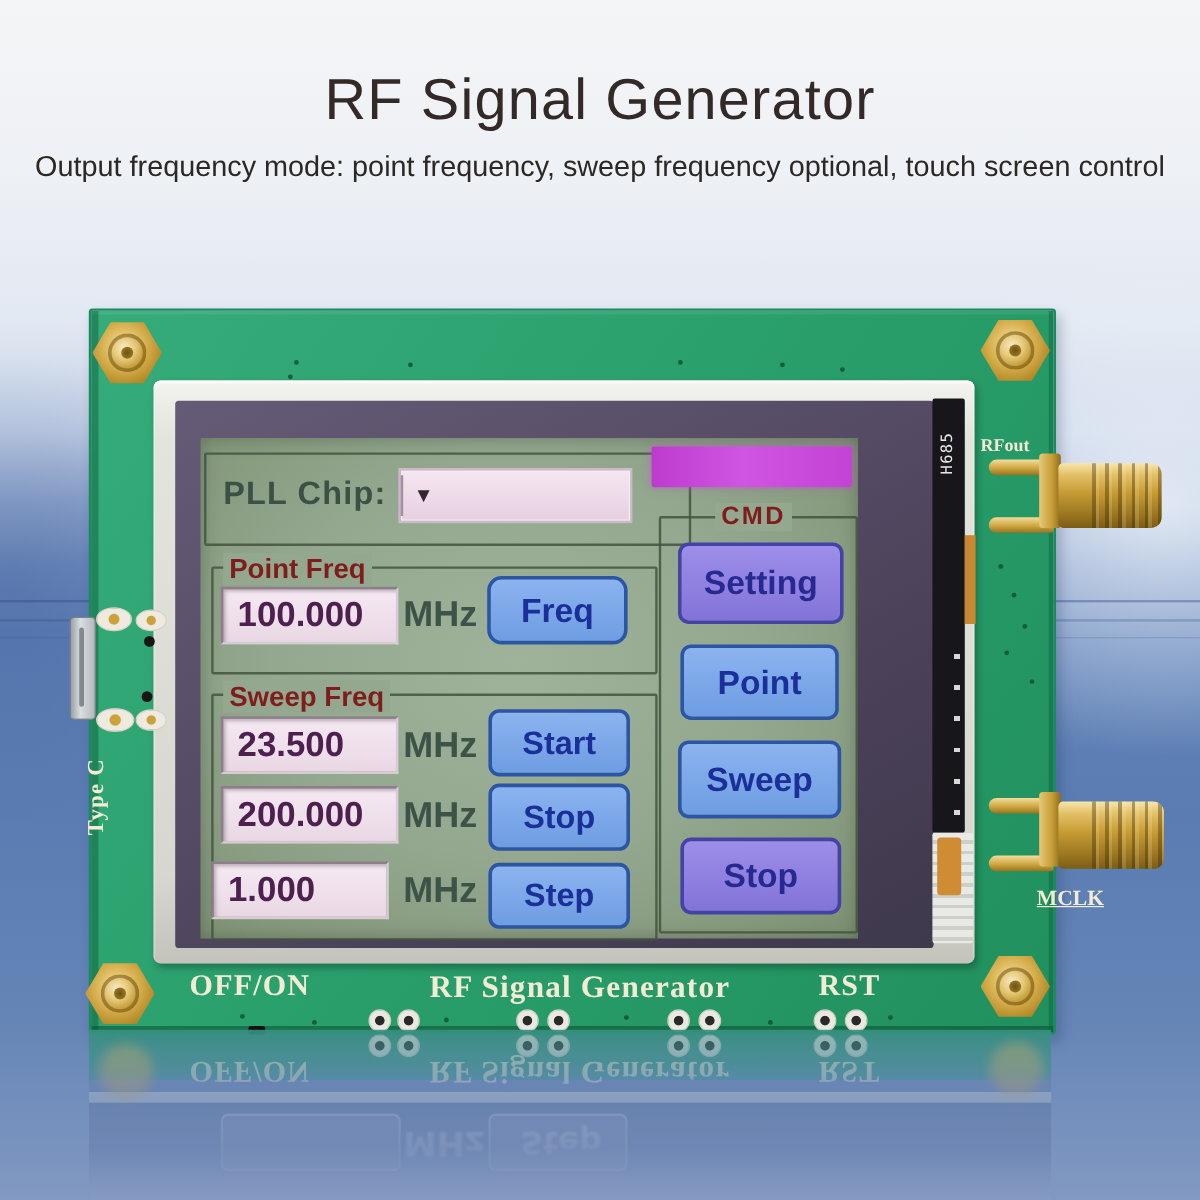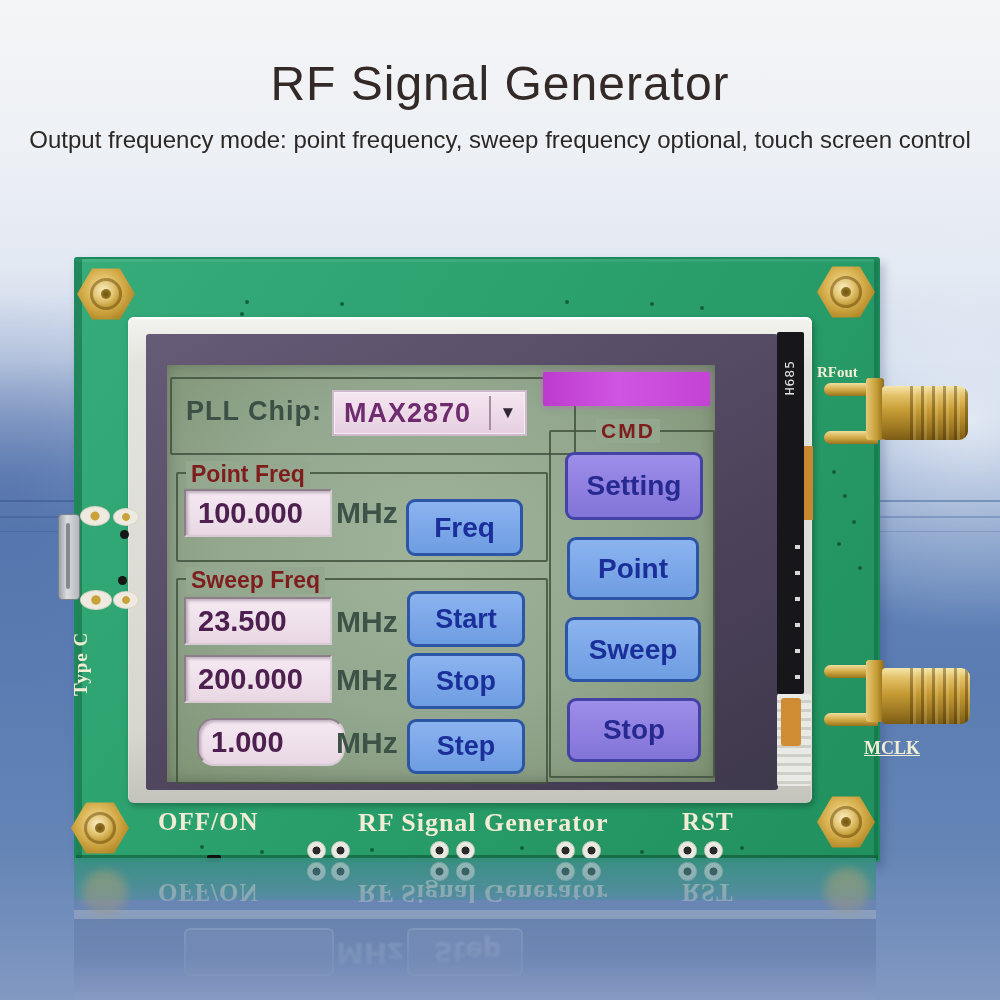"MAX2870" span.dd-value { html: <span>MAX2870</span> -> none }
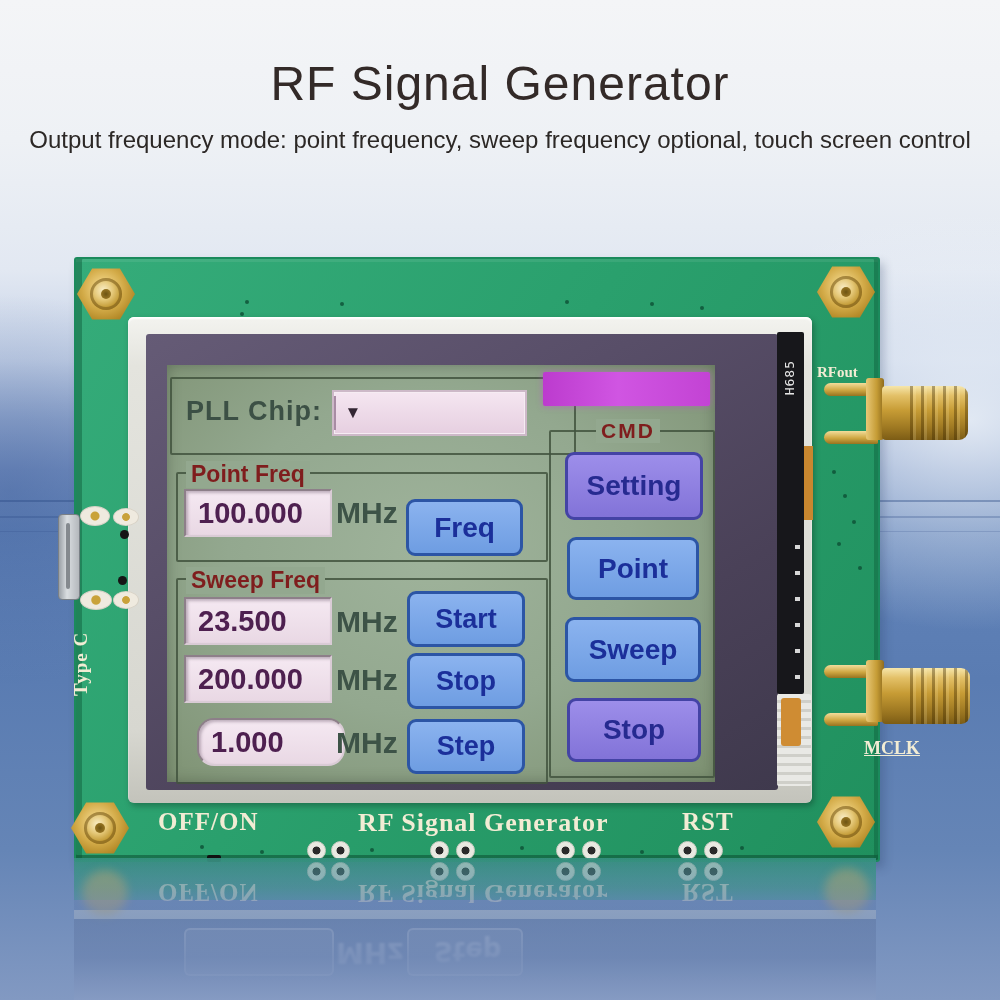"Freq" div.btn { border-radius: none -> 12px; top: 499px -> 480px }
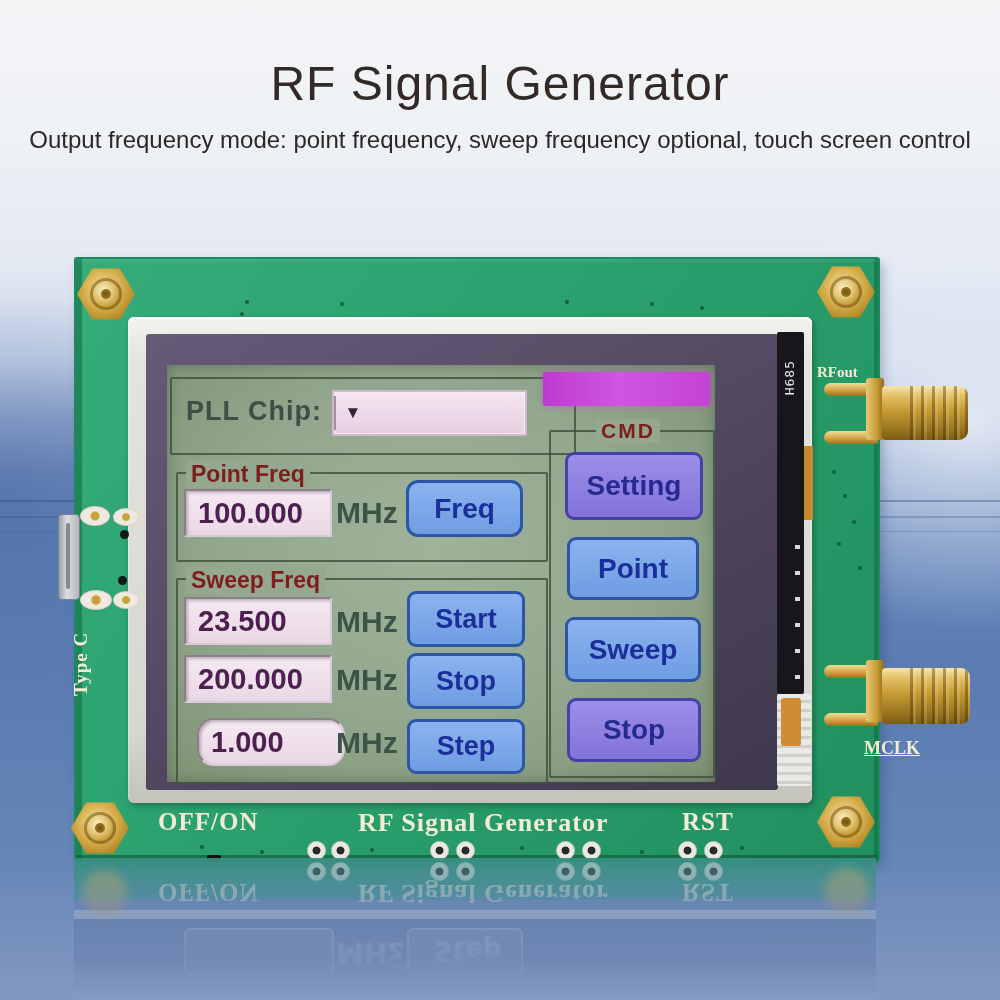"1.000" div.pink-input { border-radius: 17px -> none; left: 197px -> 176px }
